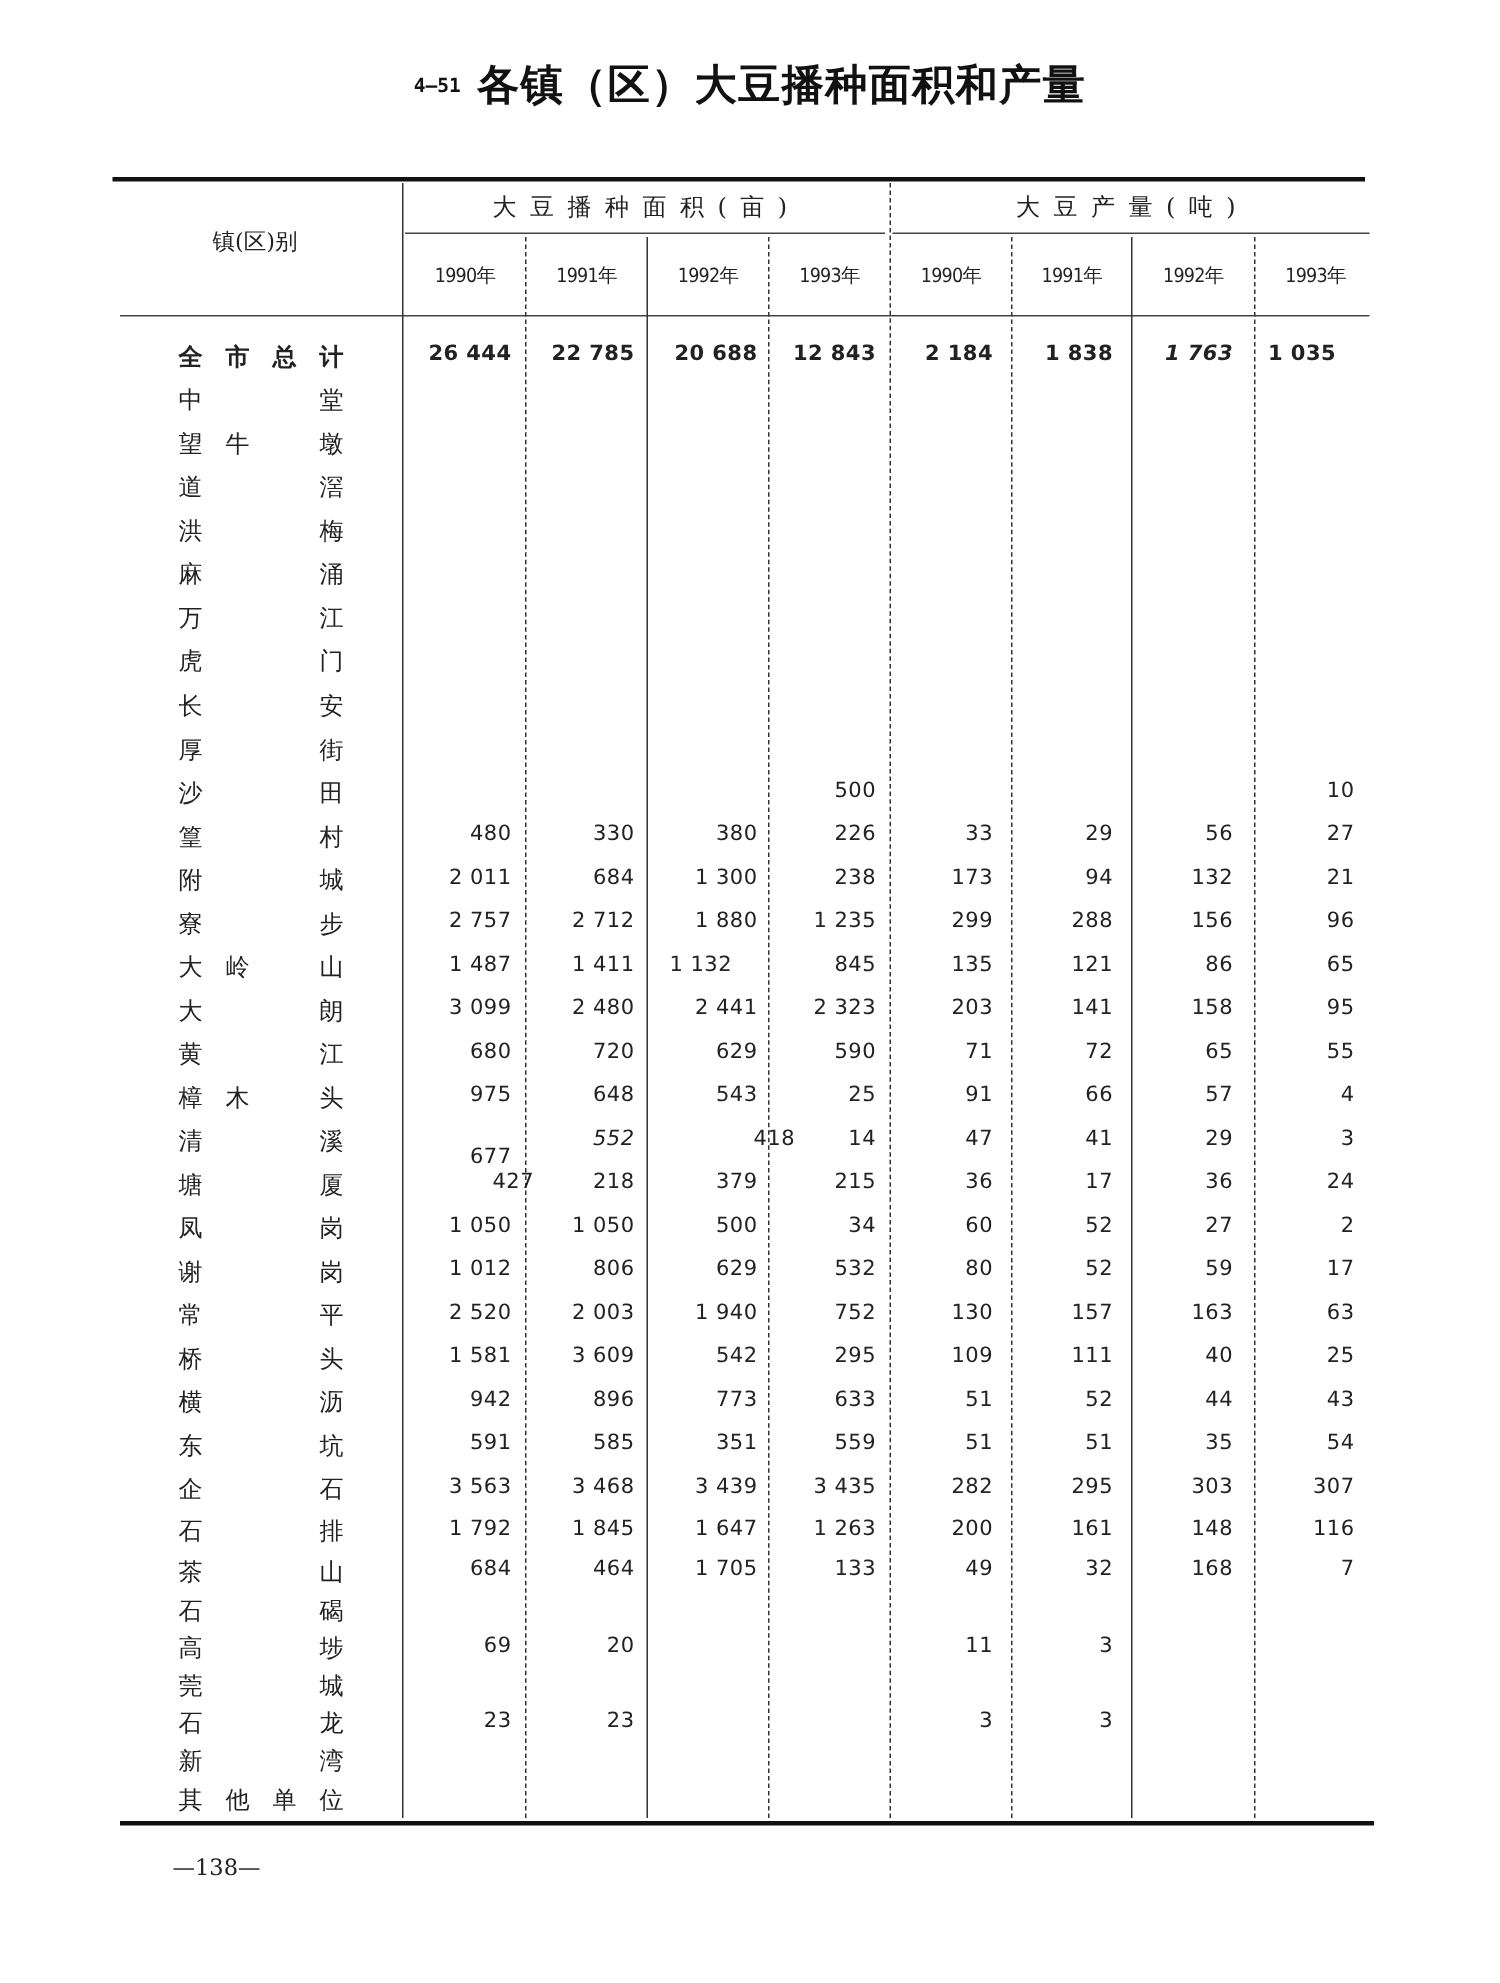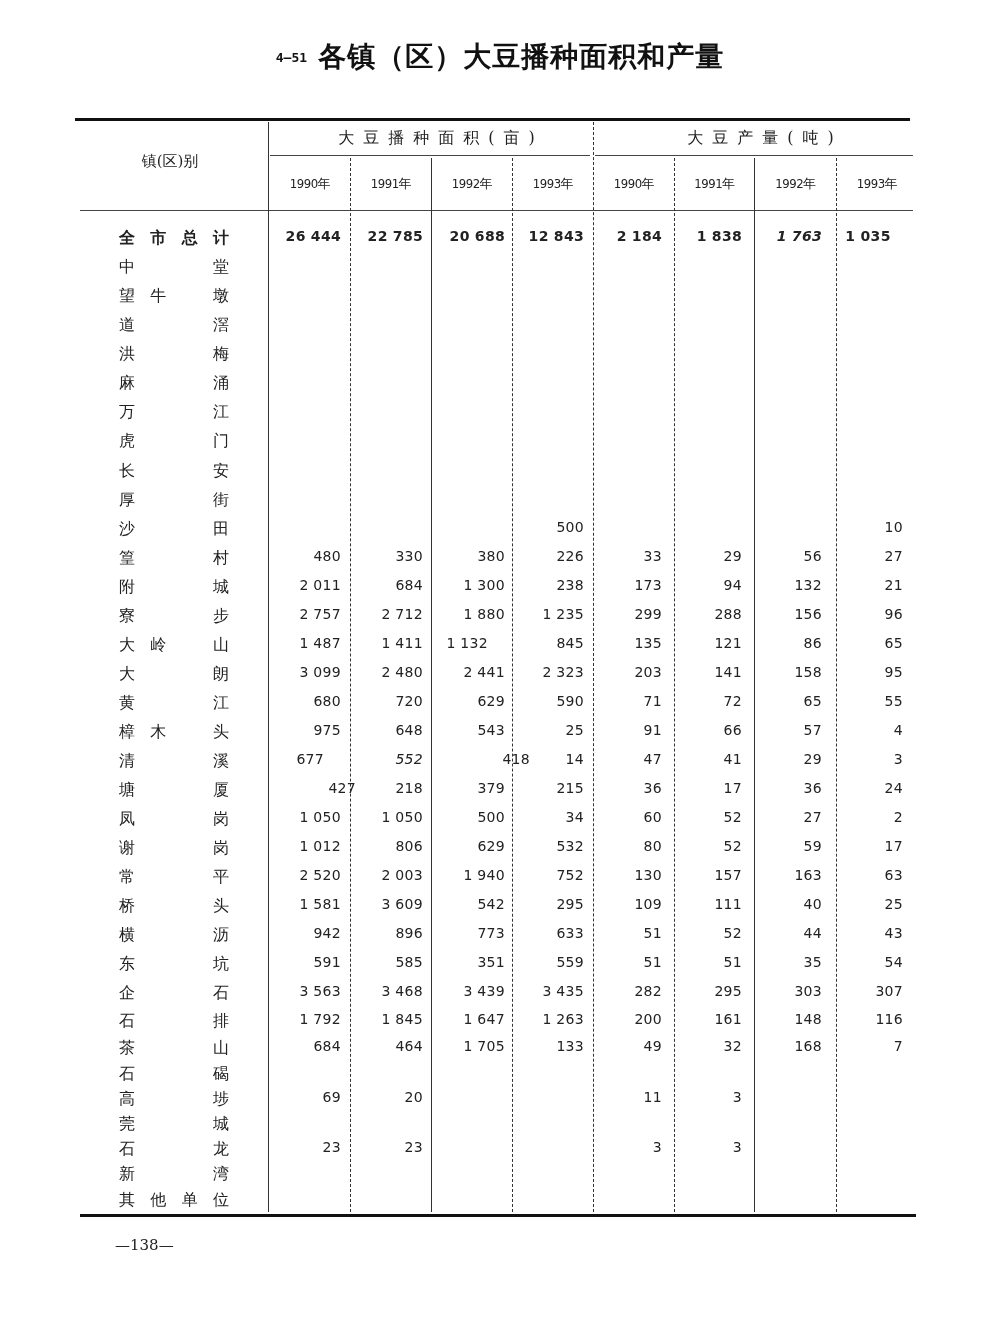"大豆播种面积(亩)" .hdr.group { padding-left: 10px -> none }
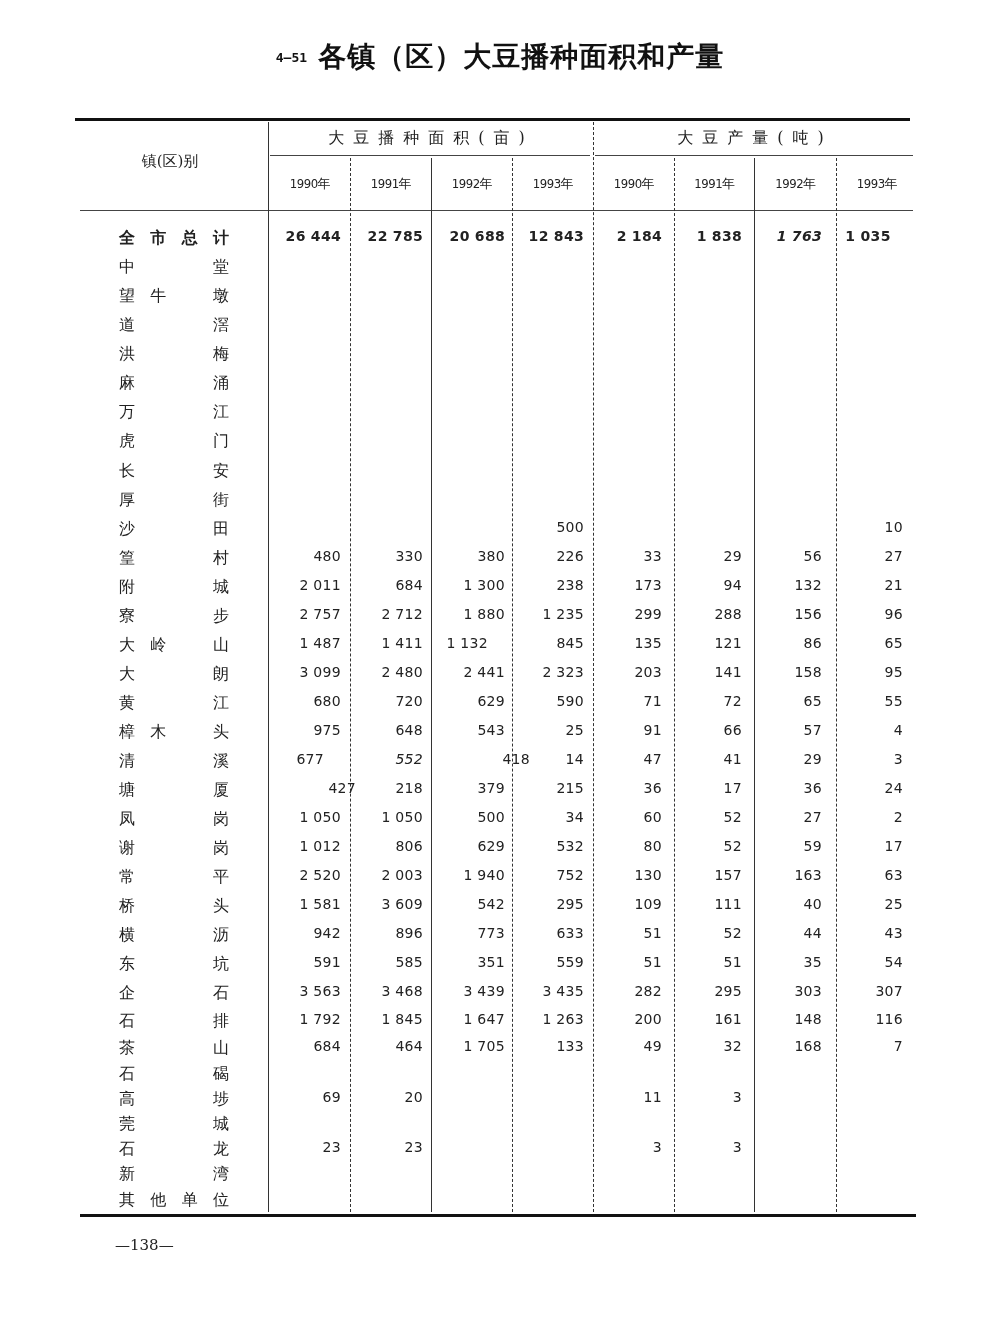"677" div.cell { left: 252px -> 269px; margin-top: none -> 12px }
